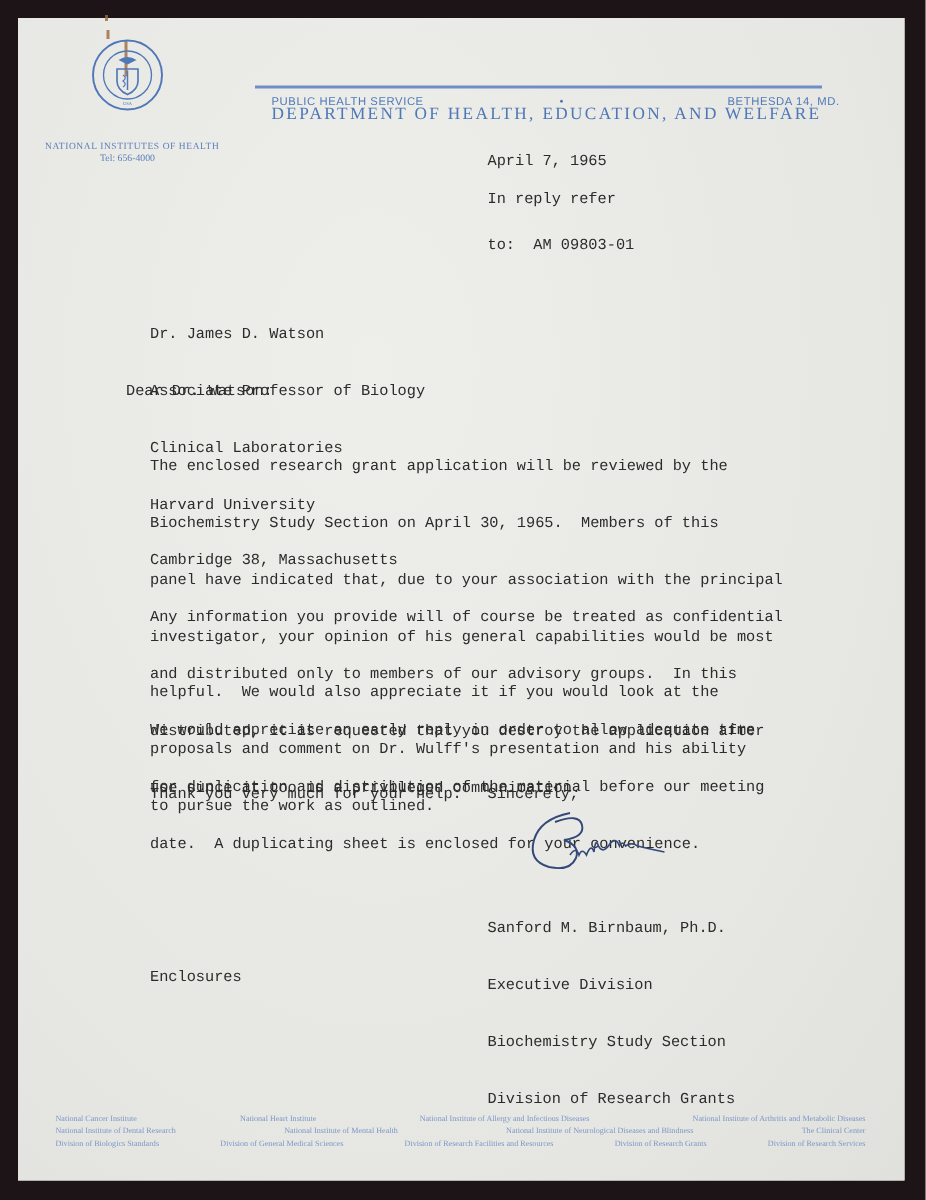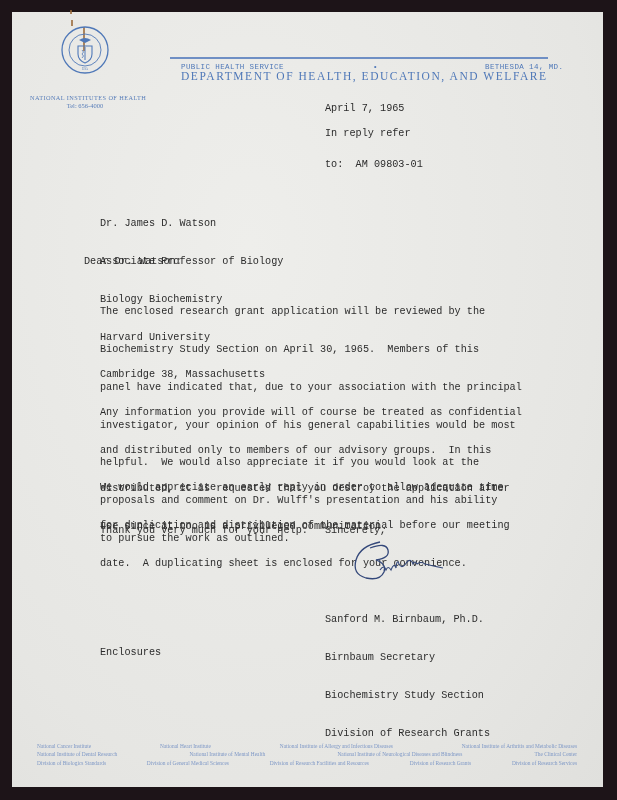"PUBLIC HEALTH SERVICE" .phs { font-family: Liberation Mono, monospace -> Liberation Sans, sans-serif }
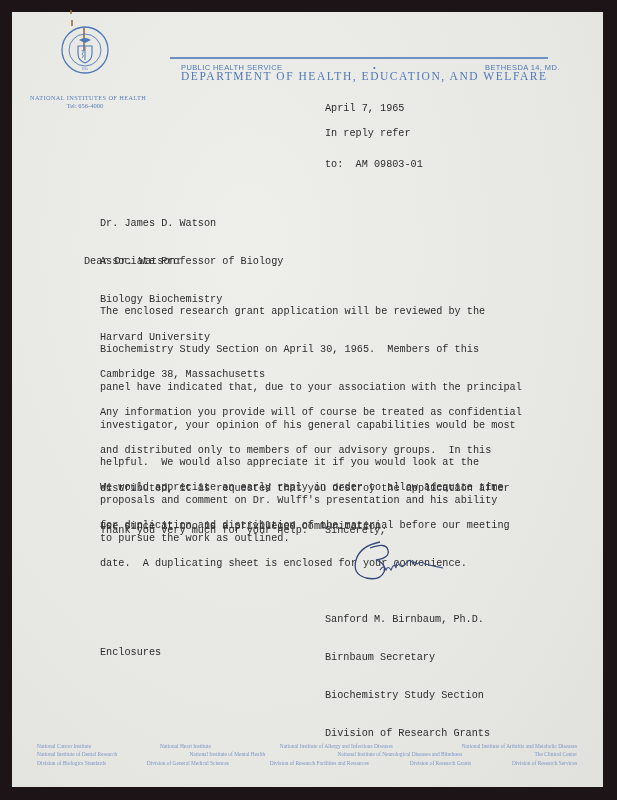"Biology Biochemistry" div { text: Biology Biochemistry -> Clinical Laboratories }
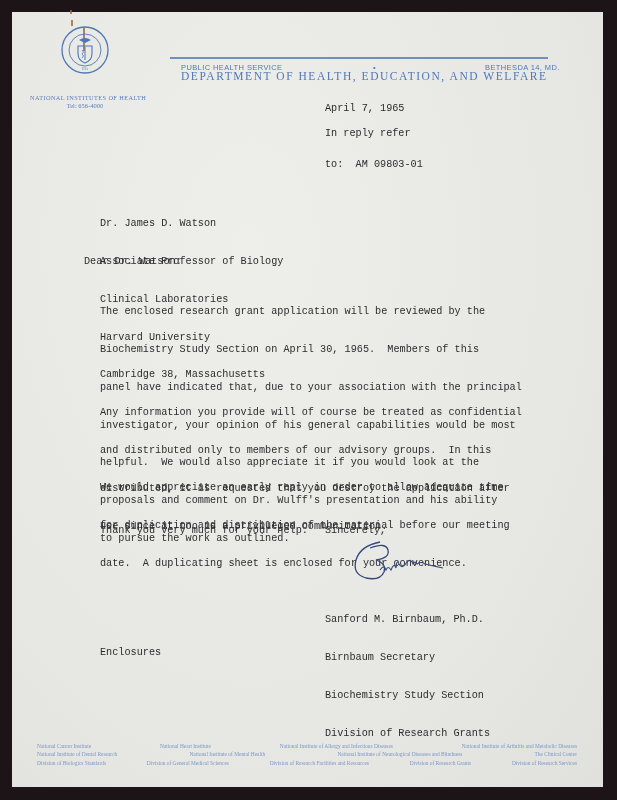"Birnbaum Secretary" div { text: Birnbaum Secretary -> Executive Division }
